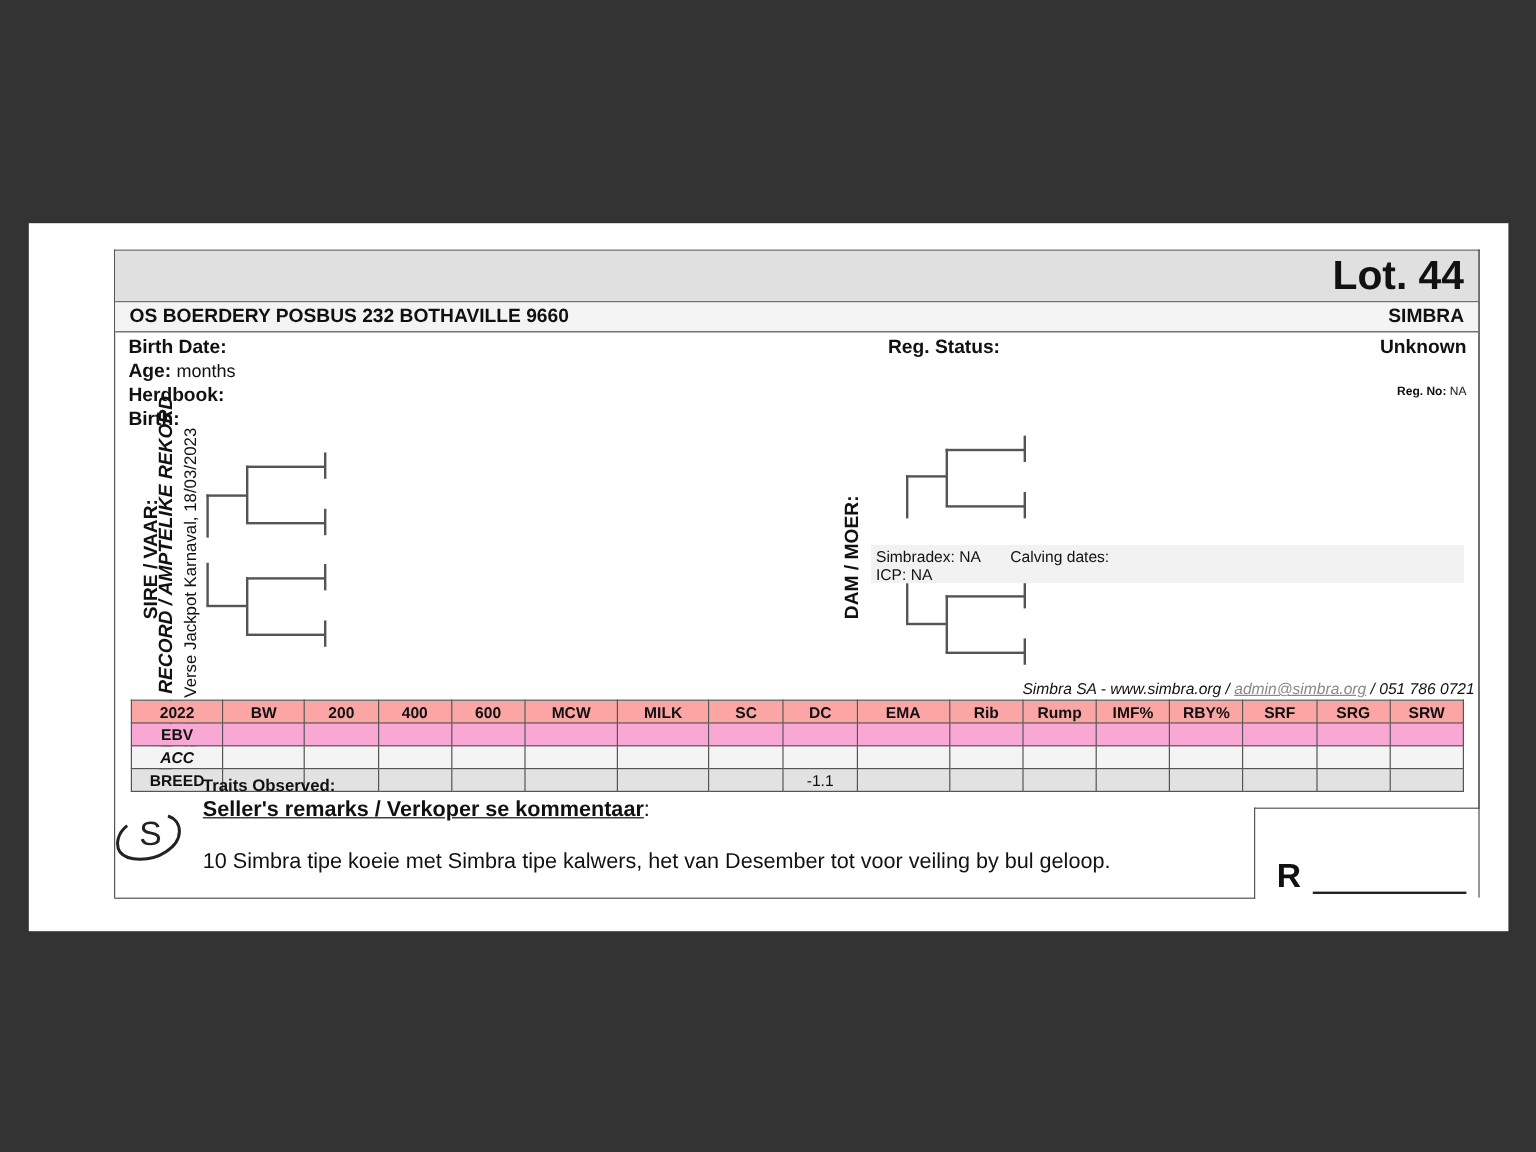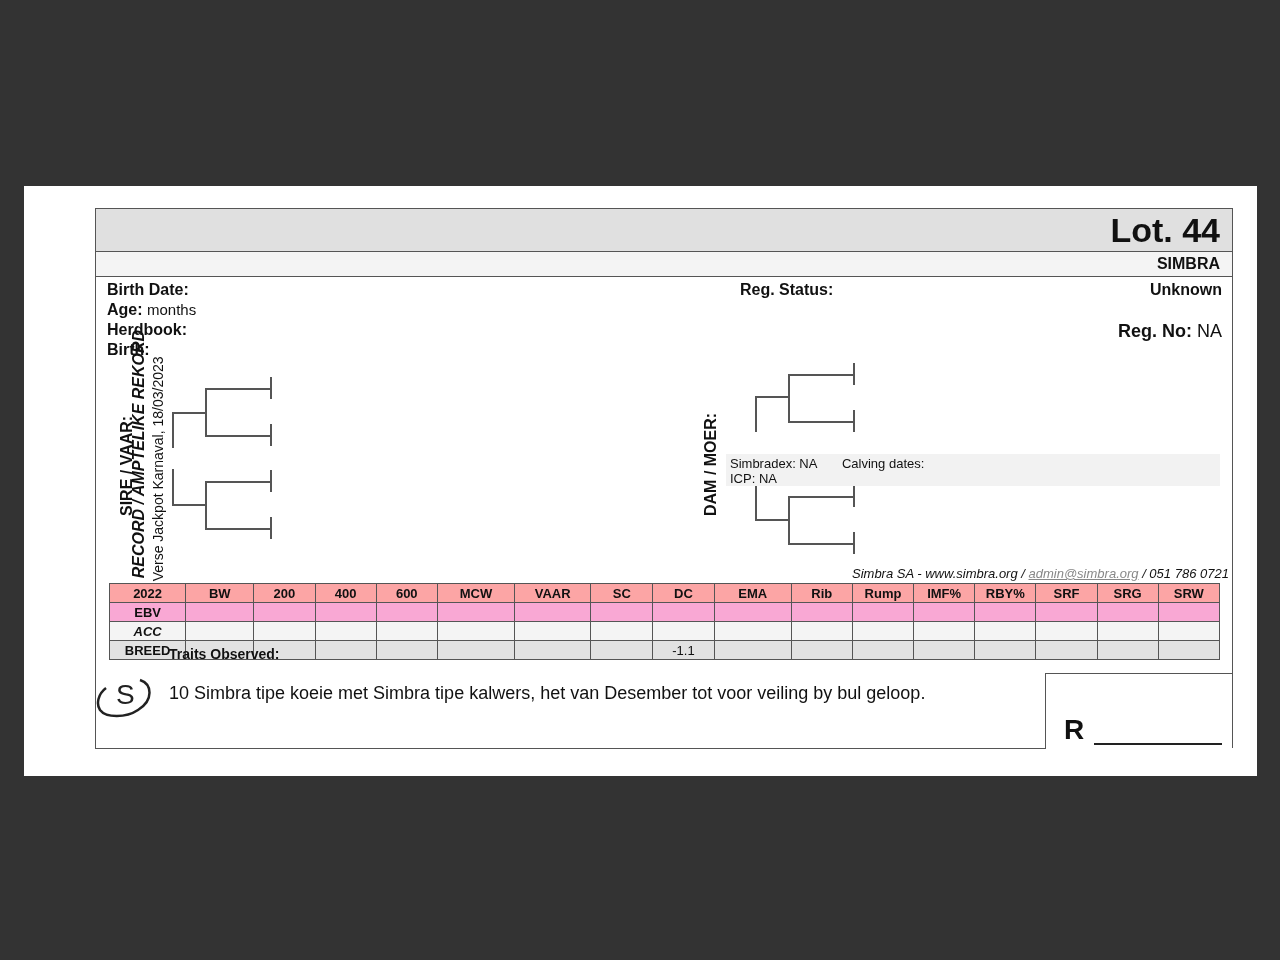"OS BOERDERY POSBUS 232 BOTHAVILLE" span.l { html: none -> <span>OS BOERDERY POSBUS 232 BOTHAVILLE 9660</span> }
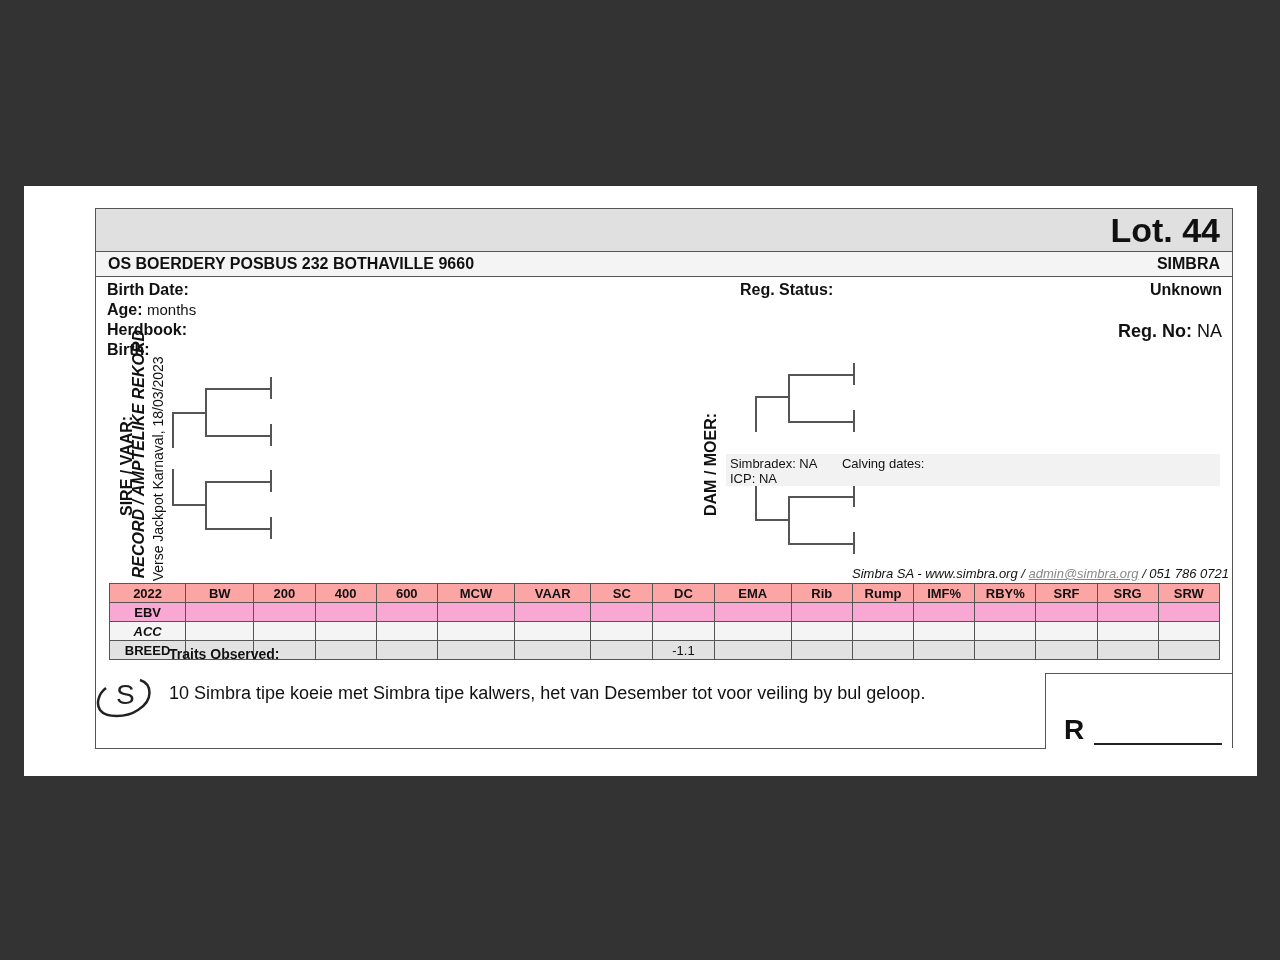"Reg. No: NA" div.abs { font-size: 18px -> 10px }
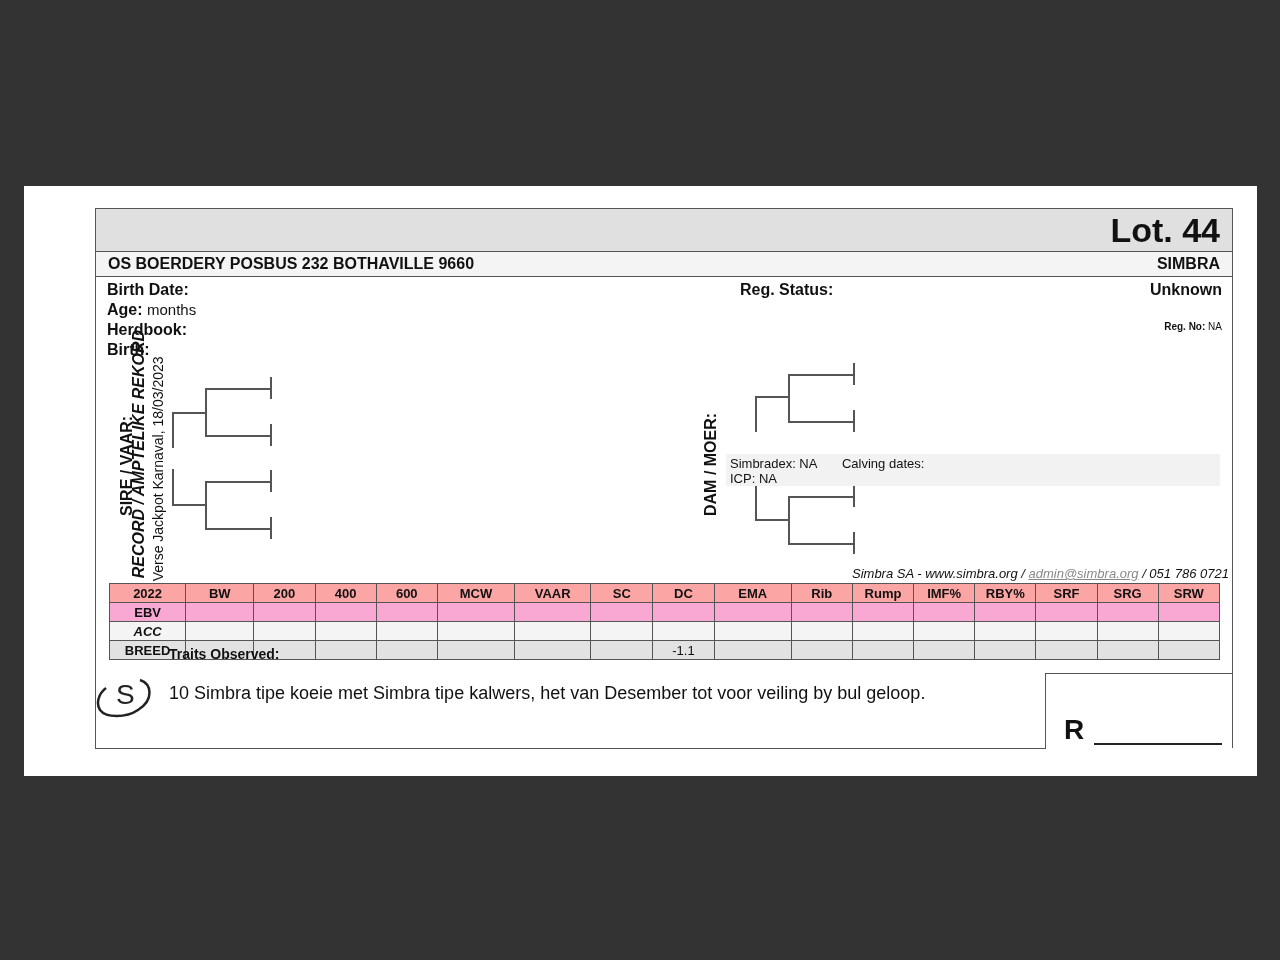"VAAR" td { text: VAAR -> MILK }
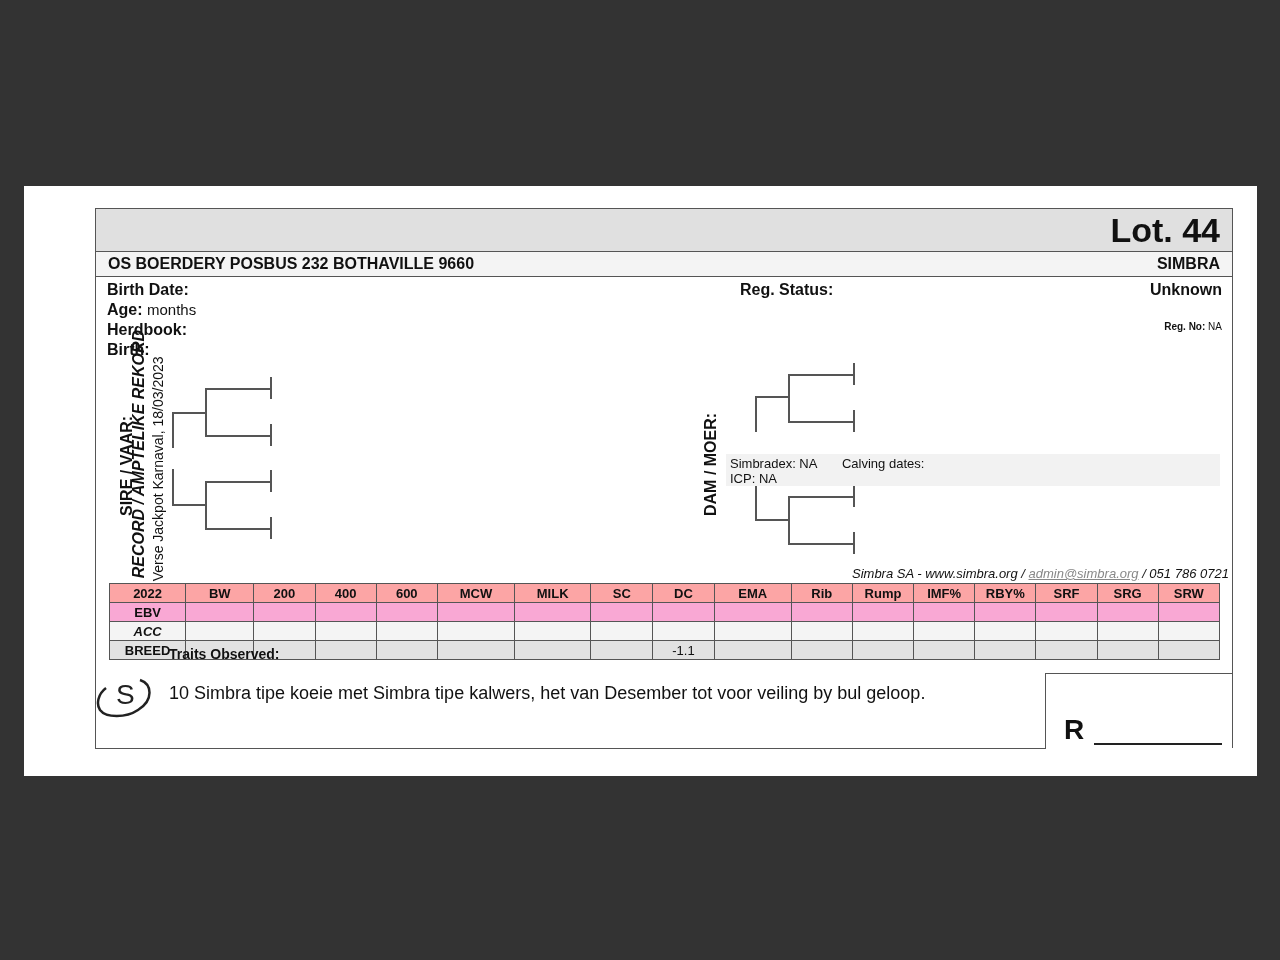"Seller's remarks / Verkoper se" div.sellers { html: none -> <div><u>Seller's remarks / Verkoper se kommentaar</u><span>:</span></div> }
